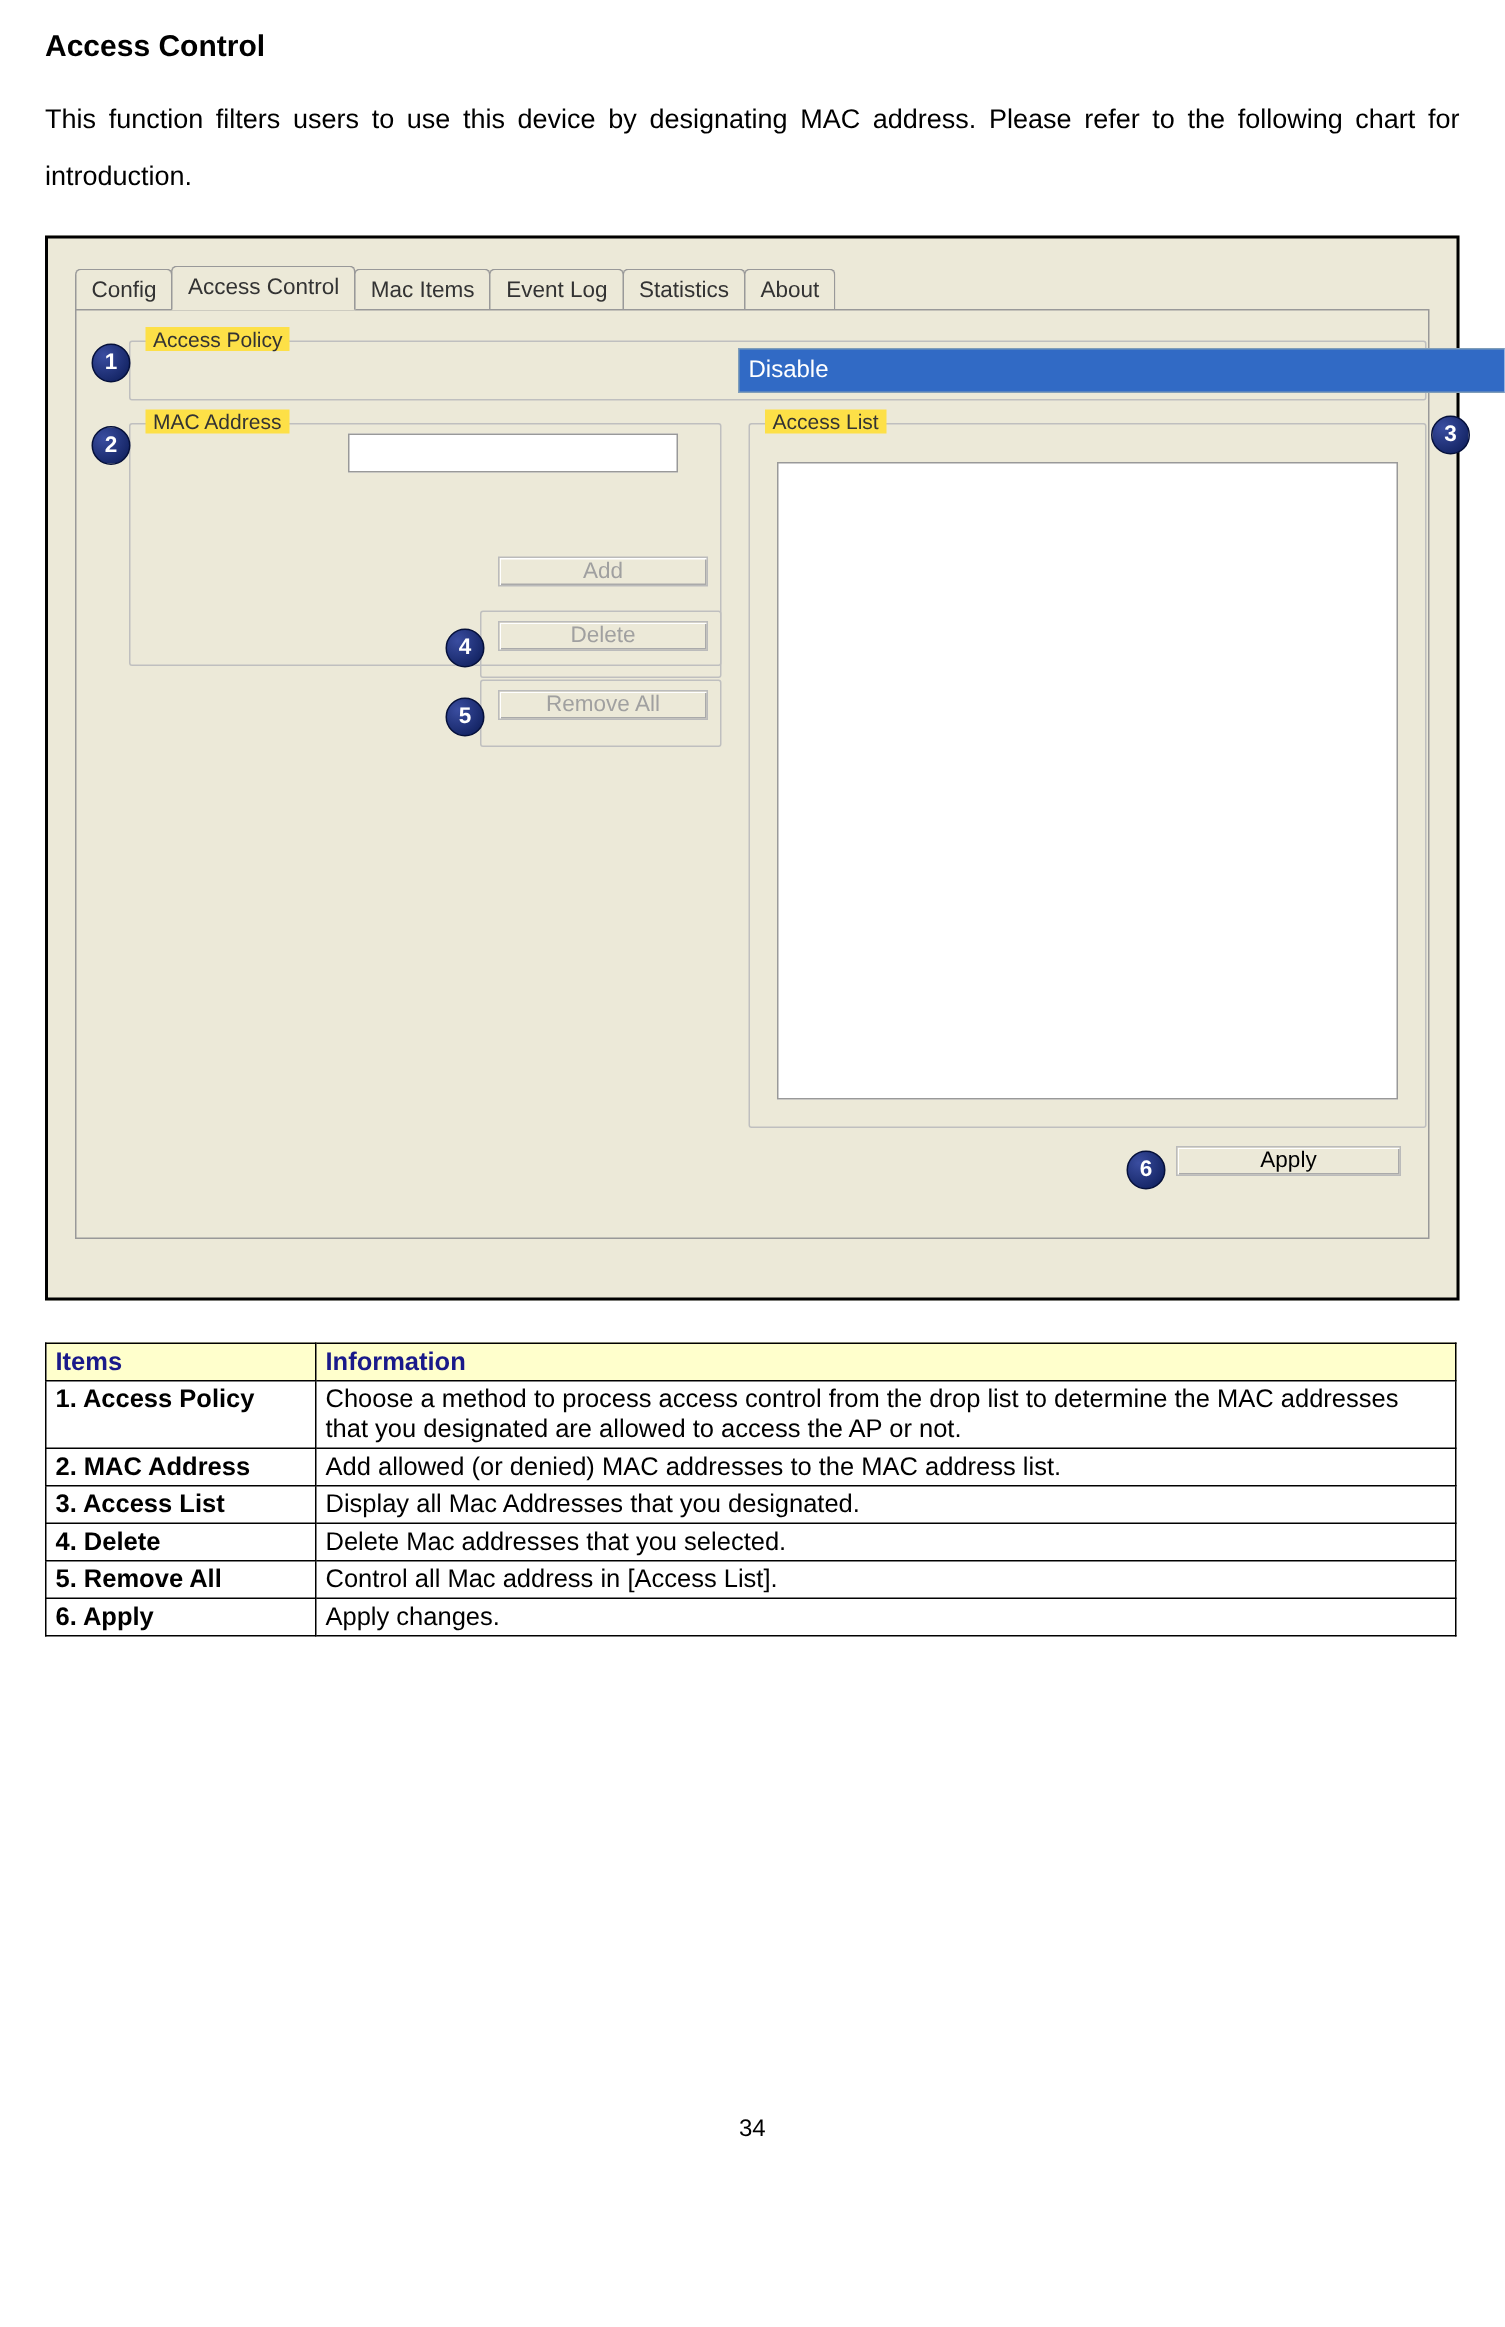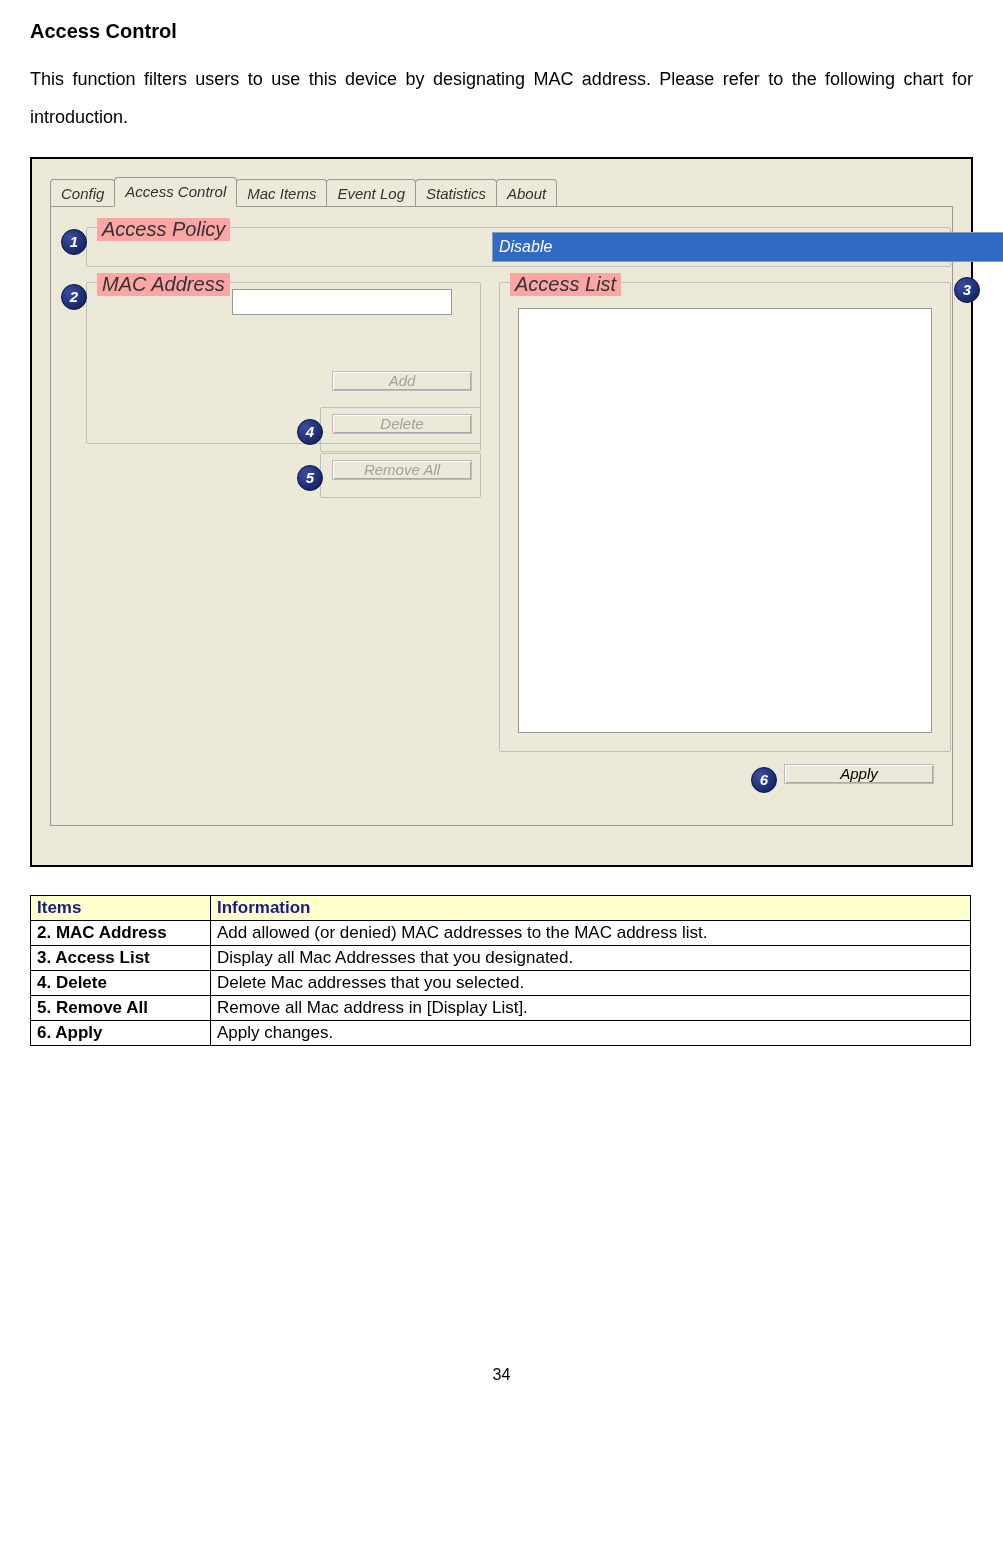"Config" .ui-window { font-style: italic -> none }
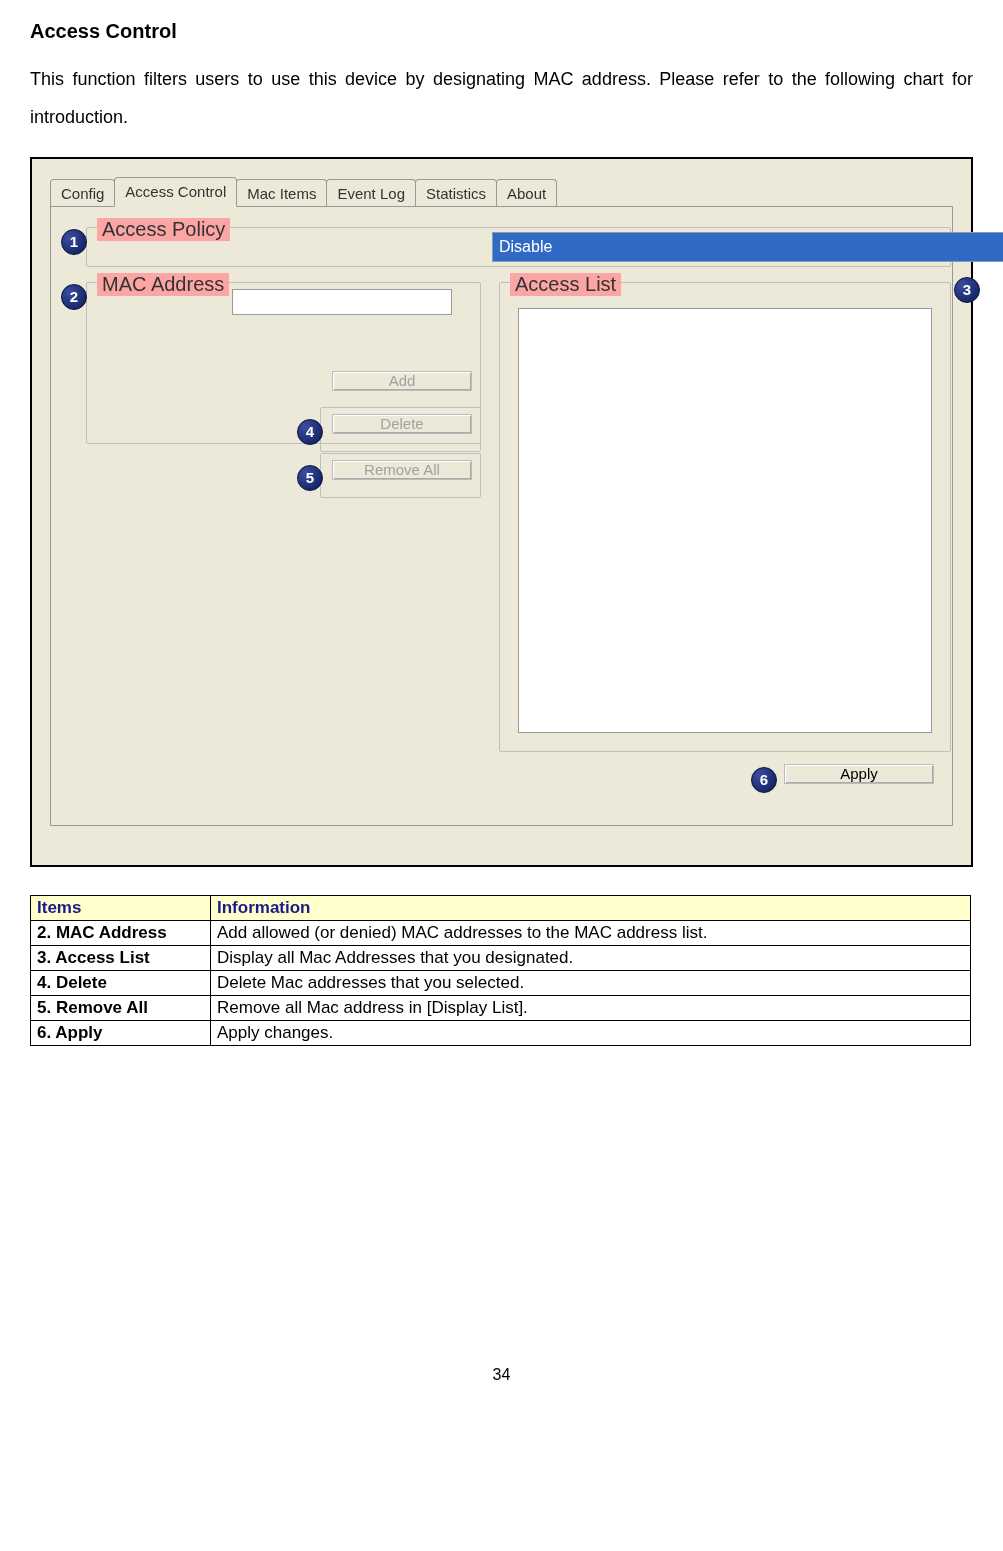"Access Policy" .group-legend { background: #fca5a5 -> #fde047; font-size: 20px -> 14px }
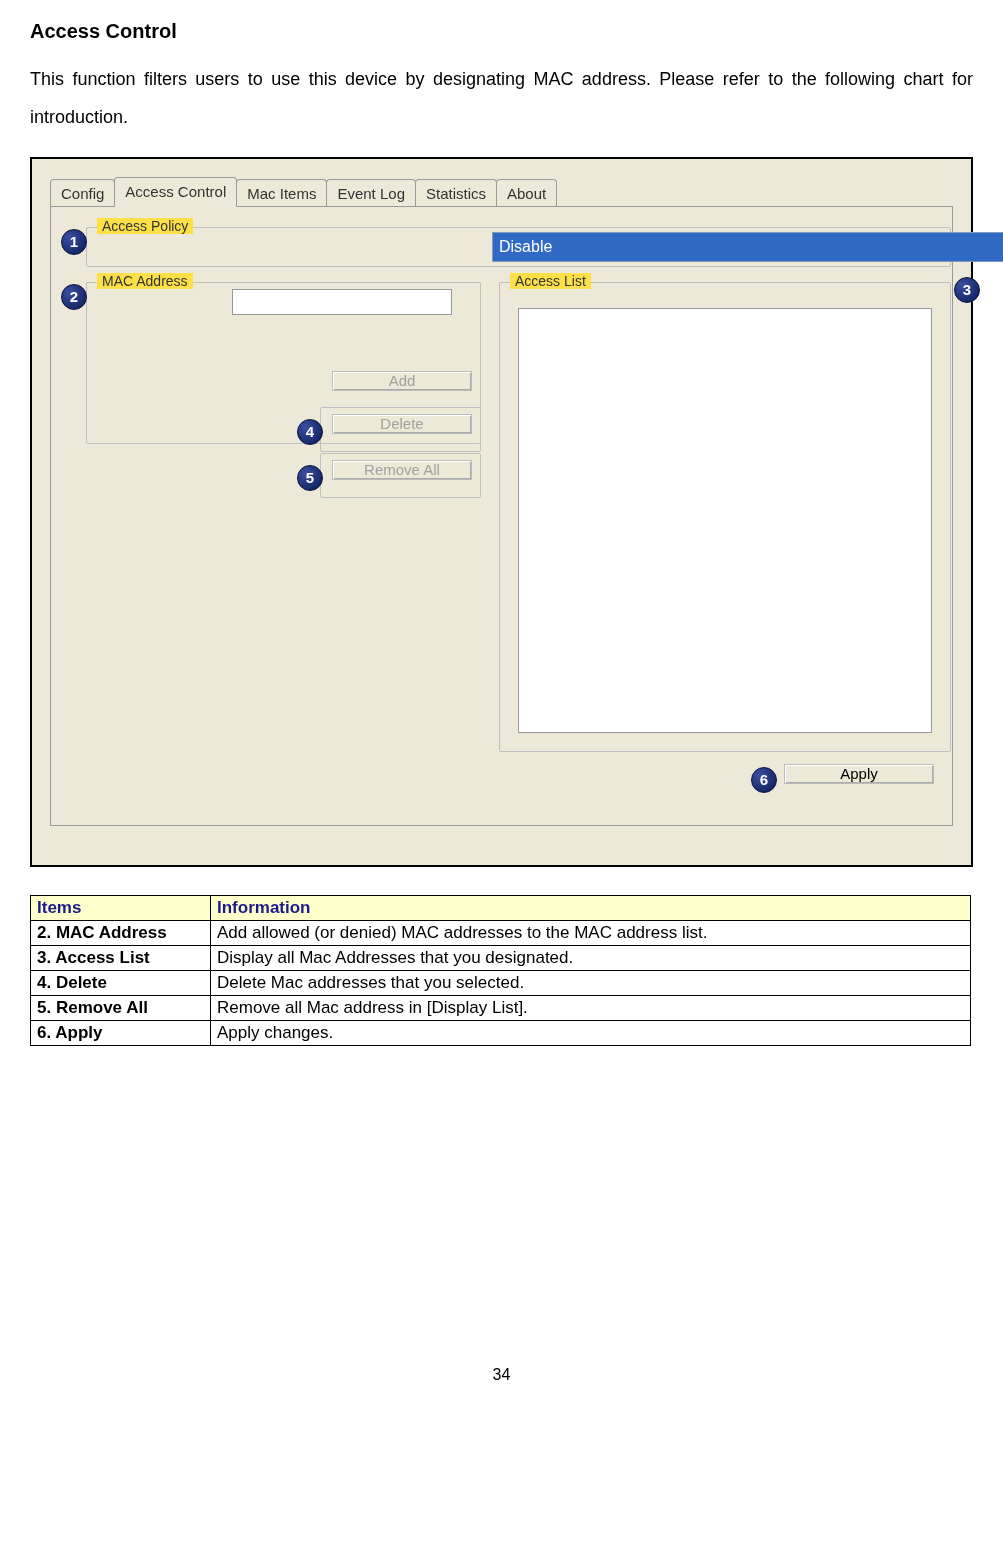"1. Access Policy" tr { html: none -> <tr> <td>1. Access Policy</td> <td>Choose a method to process access control from the drop list to determine the MAC addresses that you designated are allowed to access the AP or not.</td> </tr> }
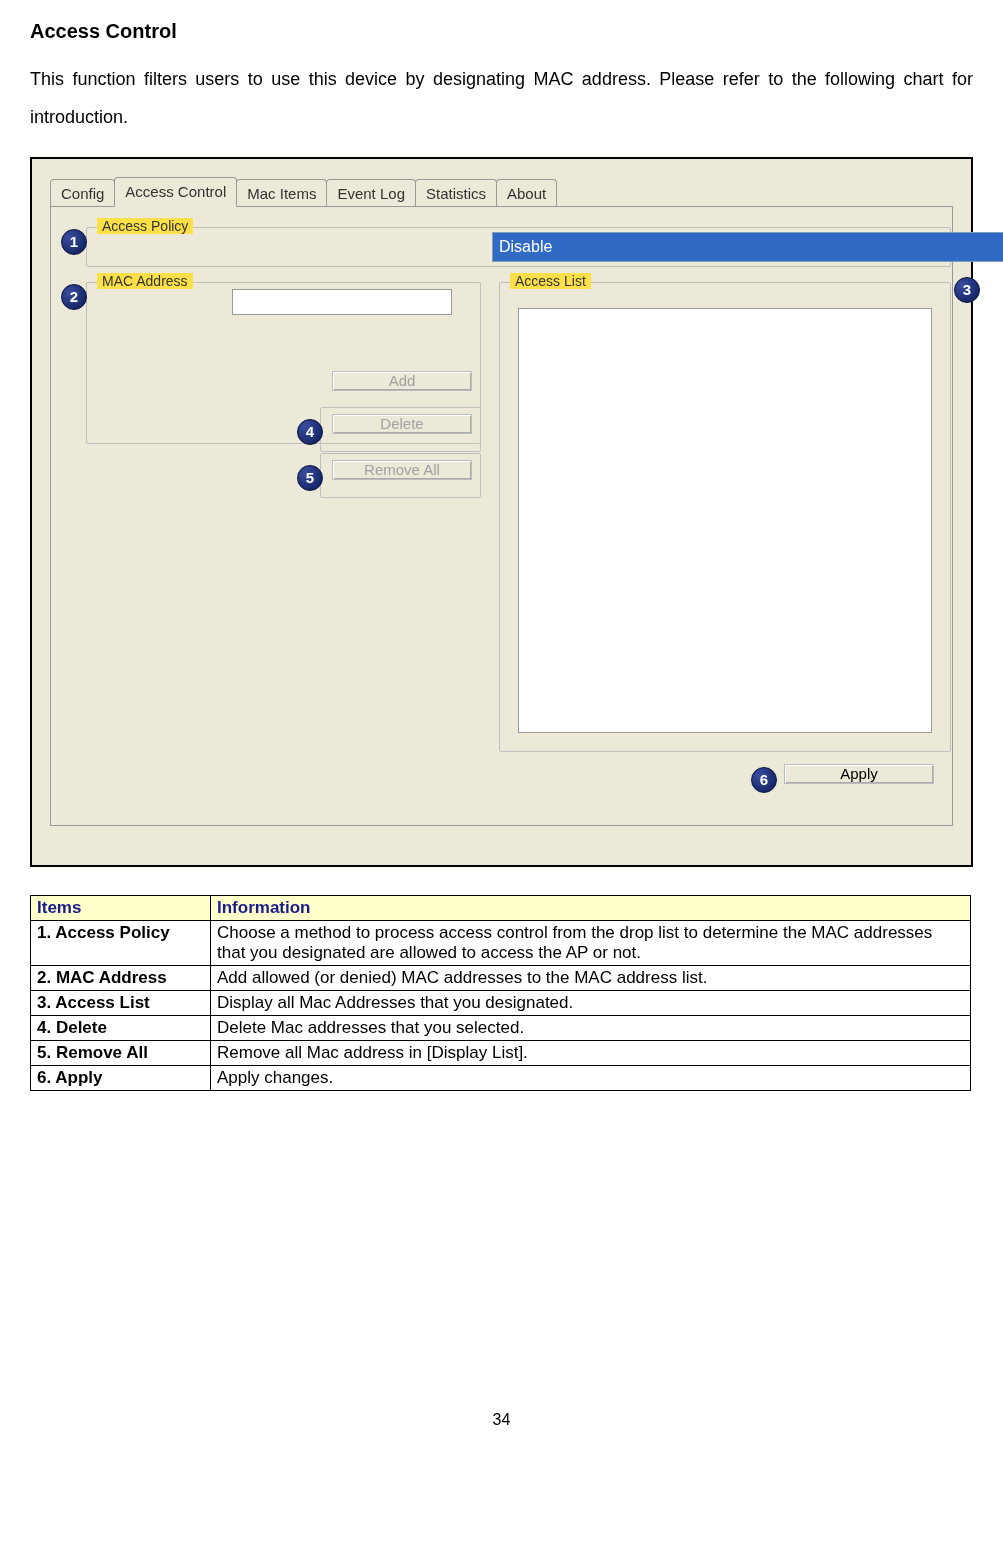"Remove all Mac address in" td { text: Remove all Mac address in [Display -> Control all Mac address in [Access }
